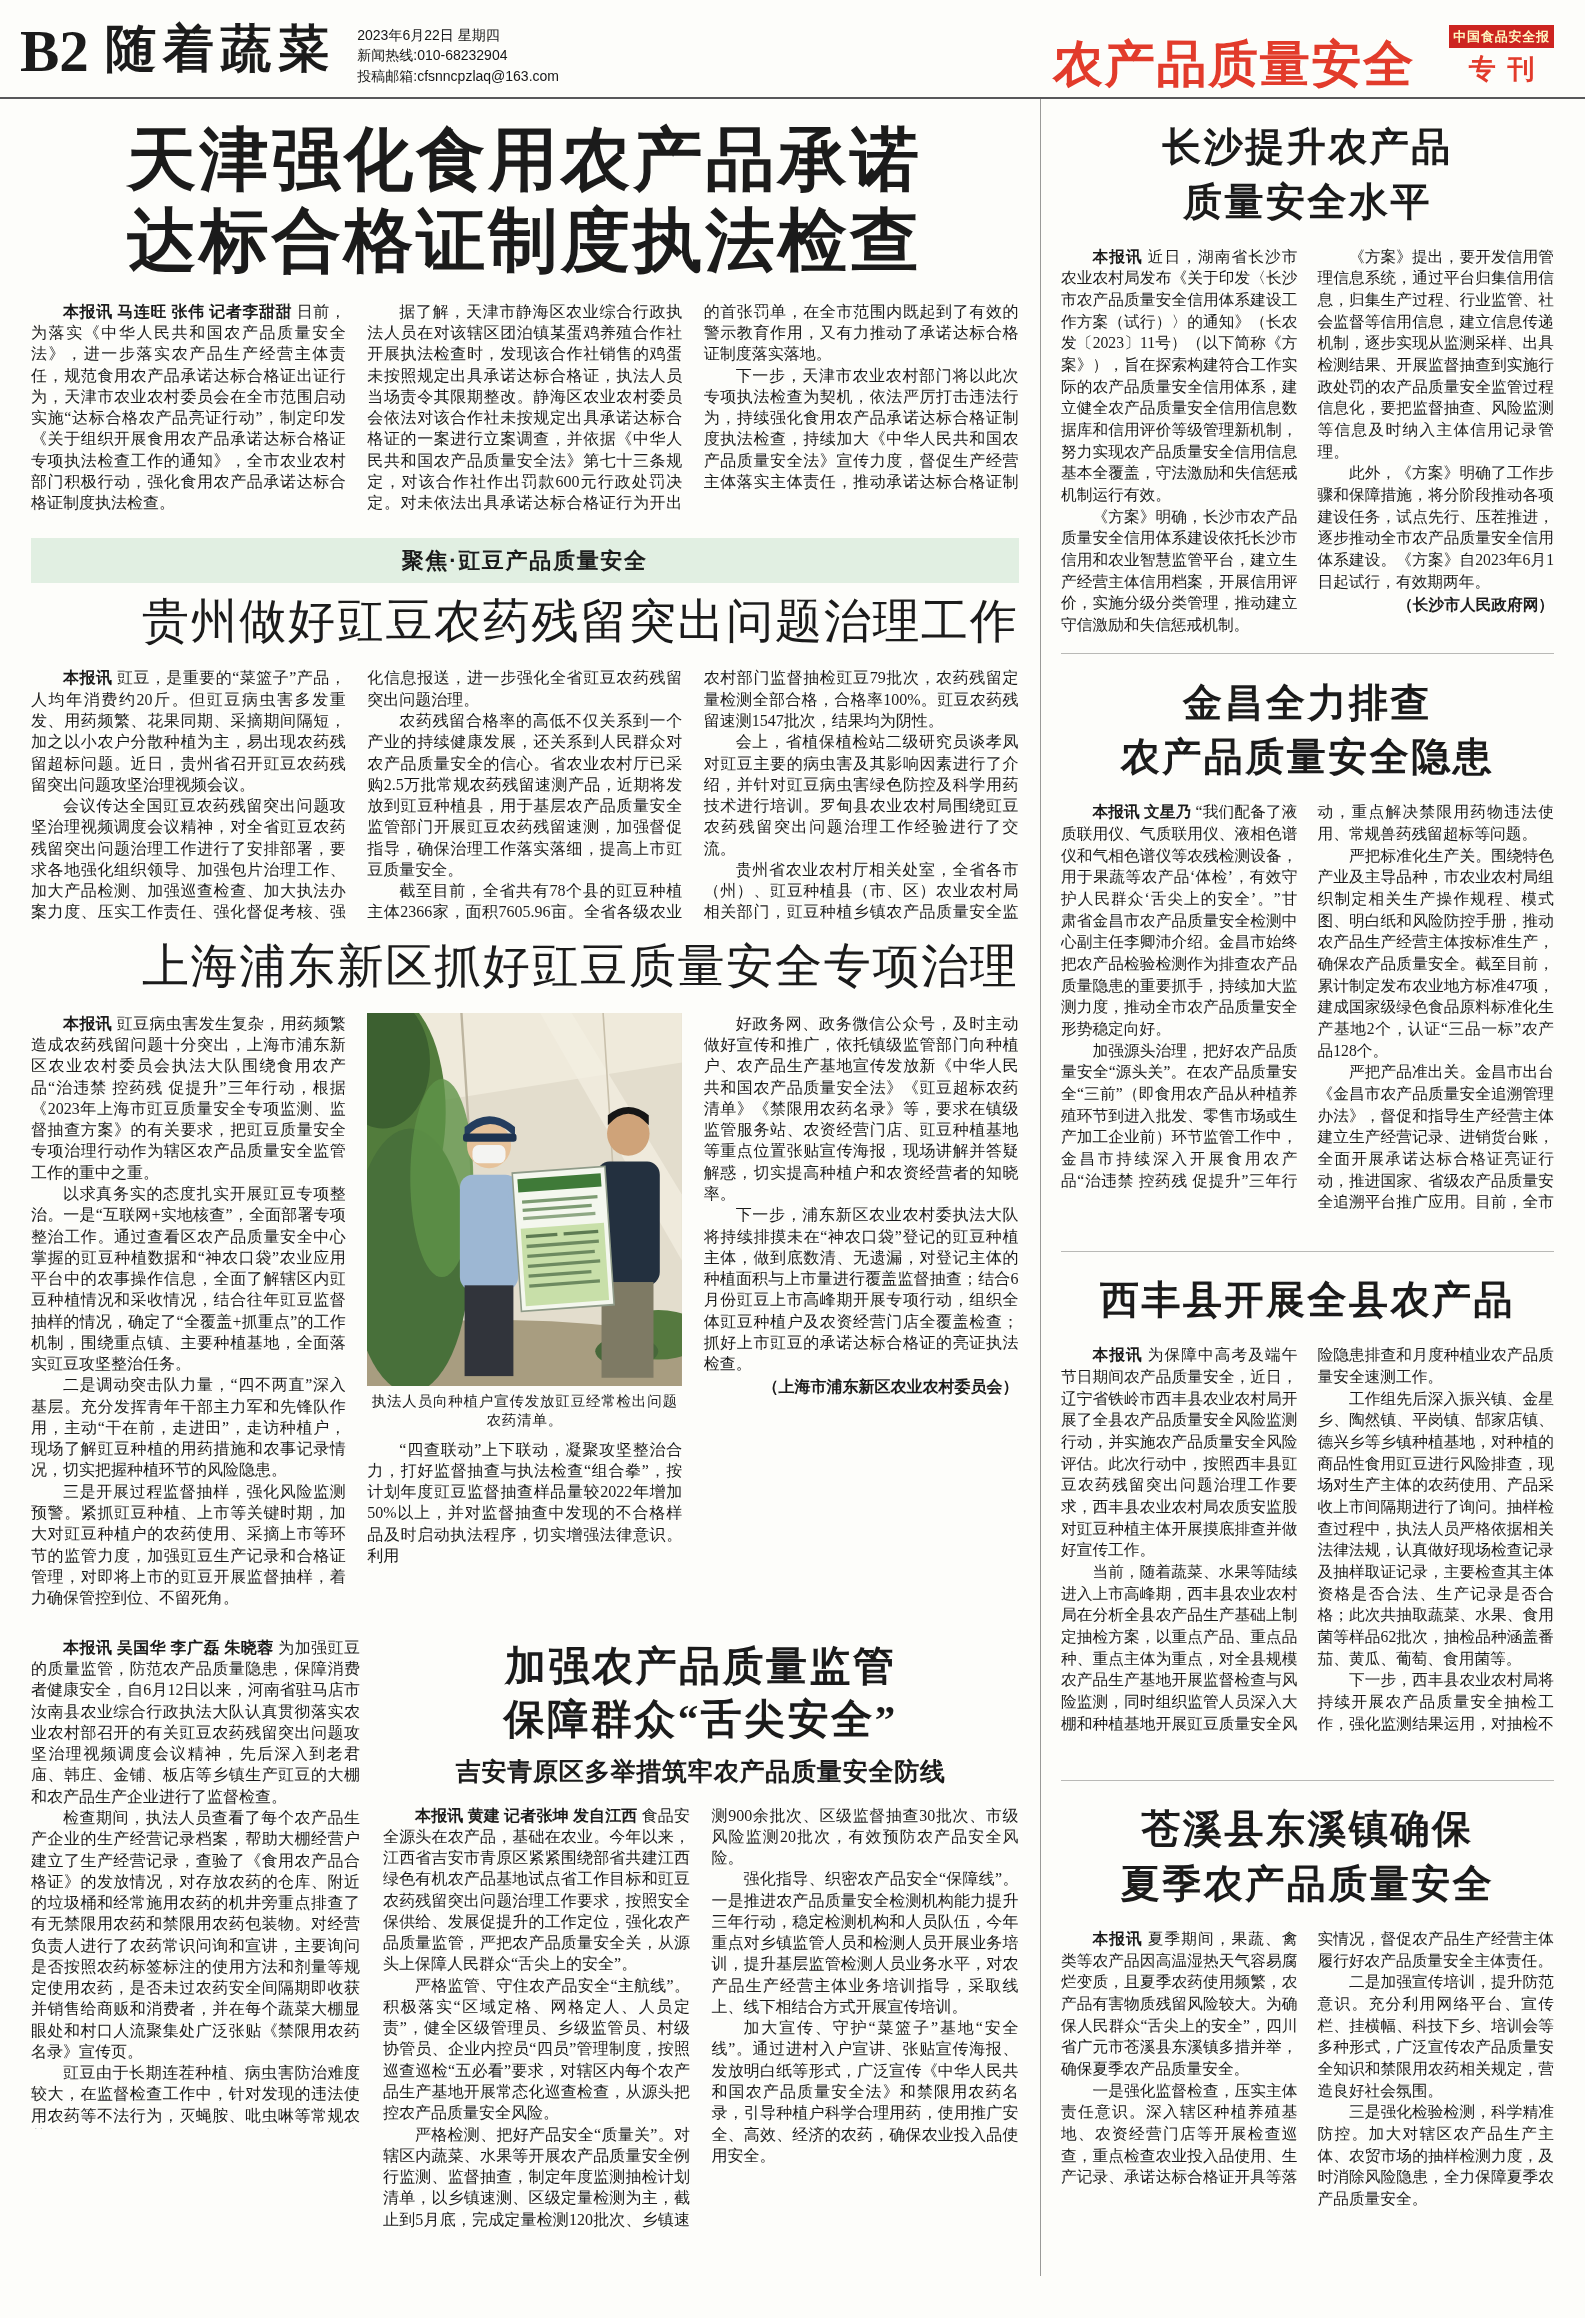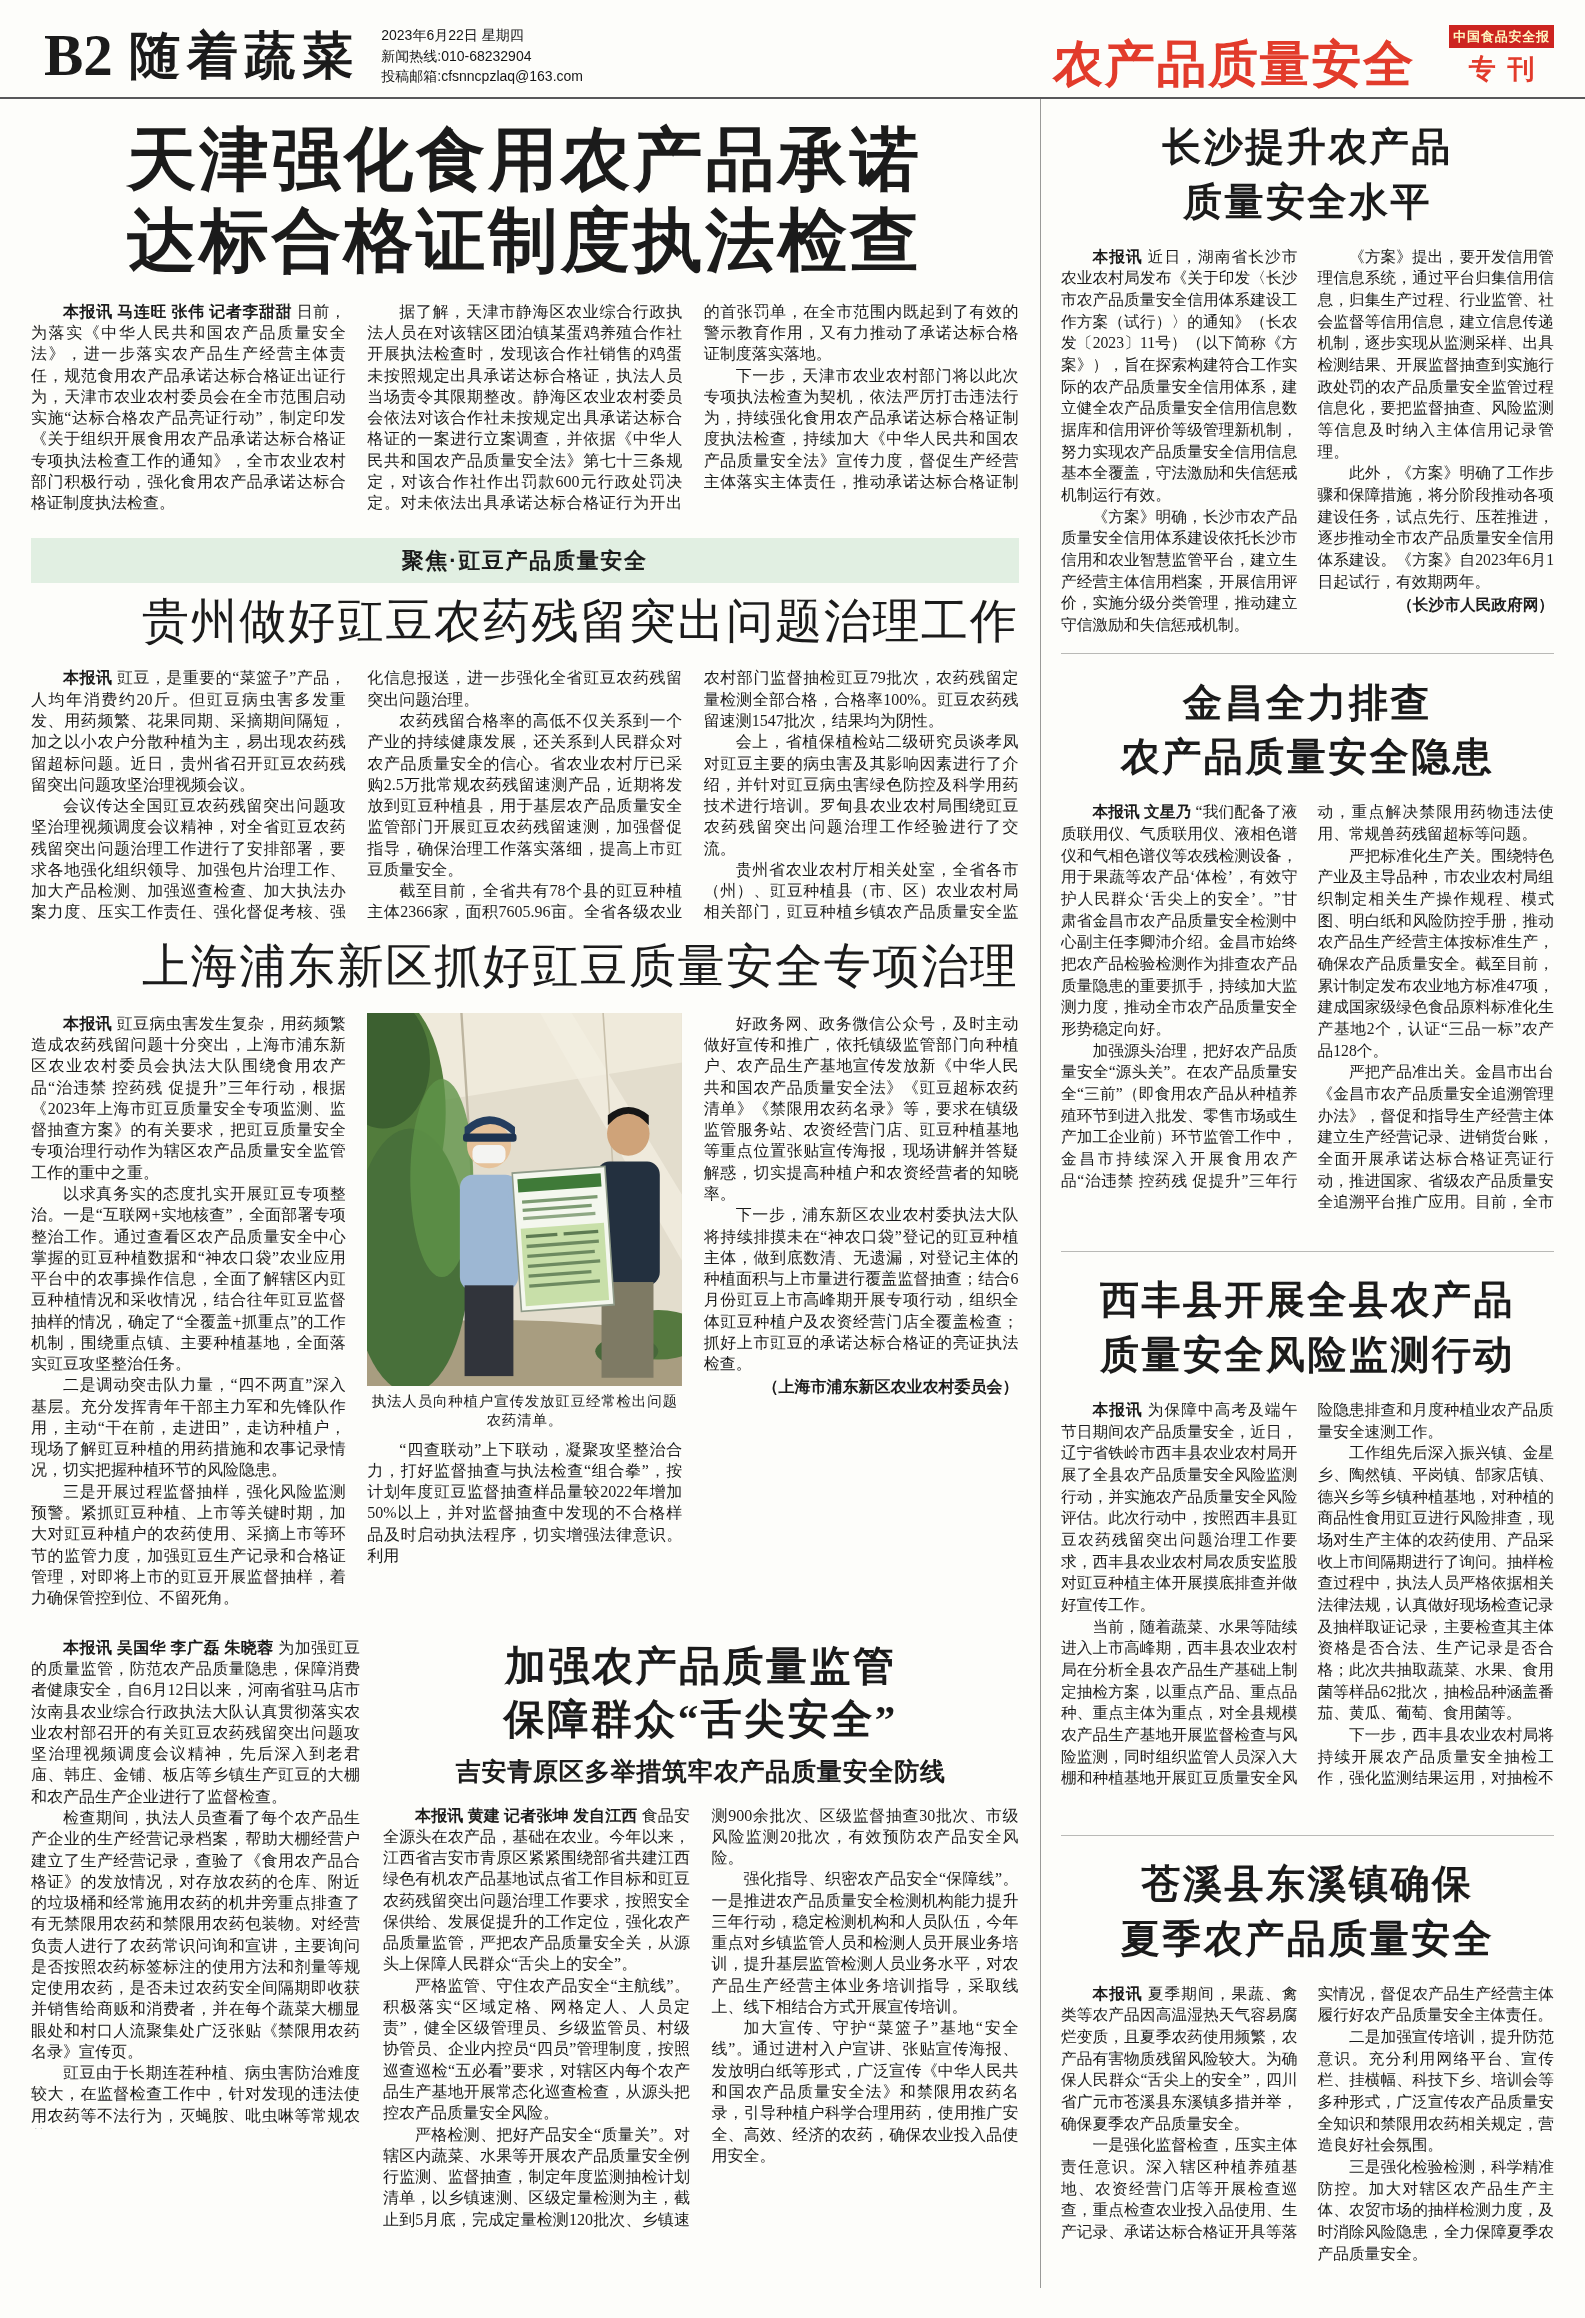"B2" .header { align-items: center -> flex-start; padding: 25px 31px 10px 44px -> 25px 31px 10px 20px }
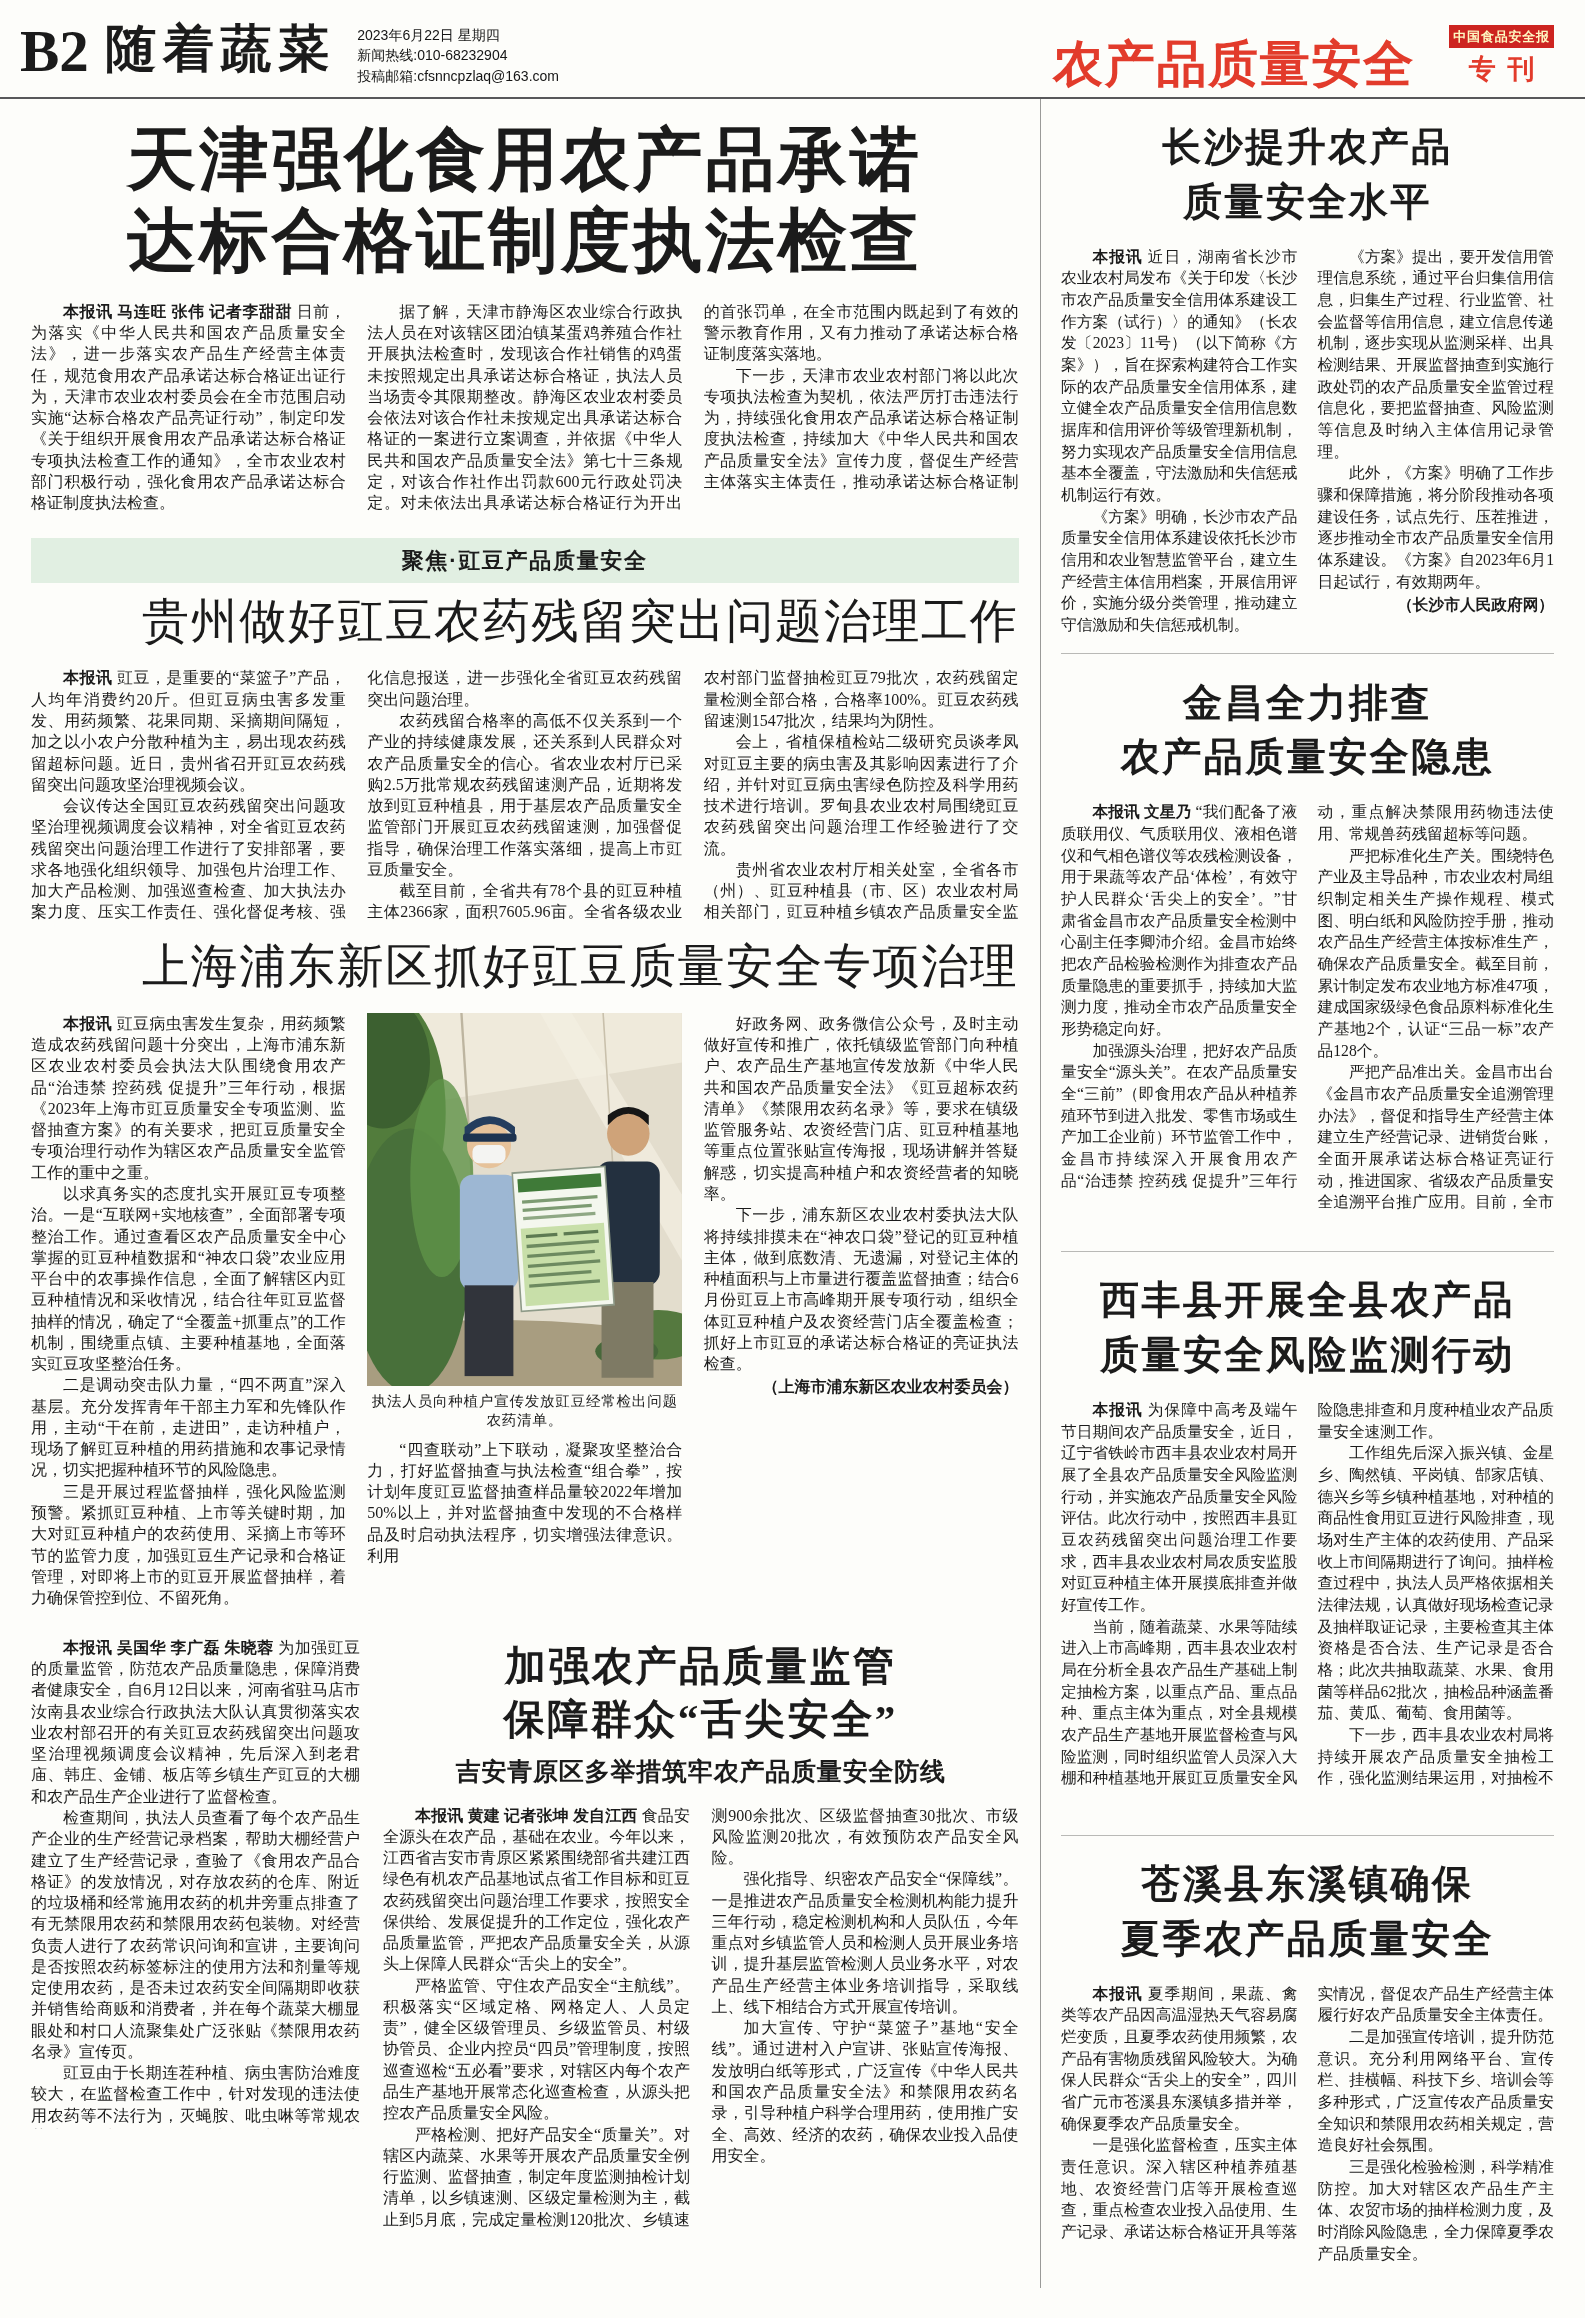"质量安全风险监测行动" div { html: <div>质量安全风险监测行动</div> -> none }
